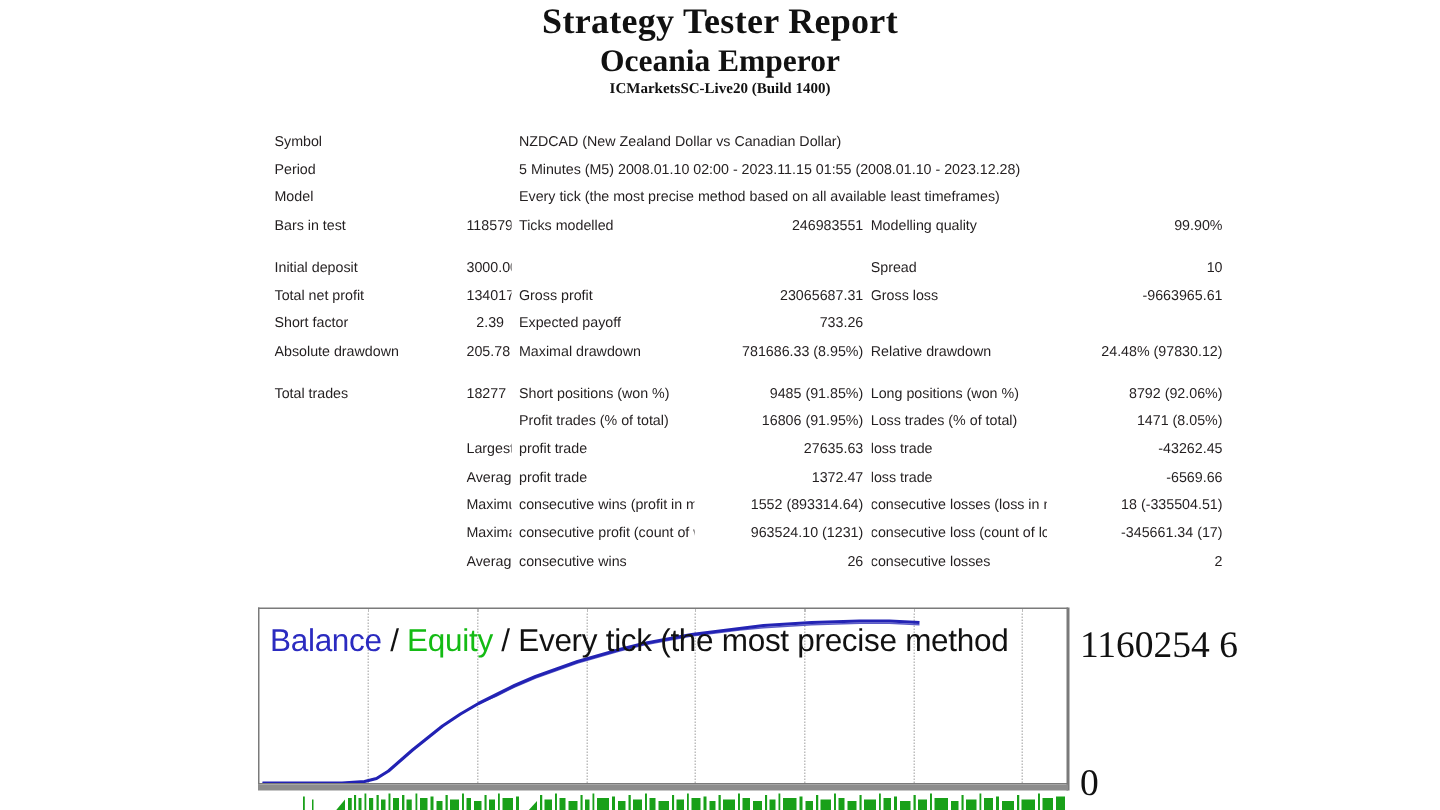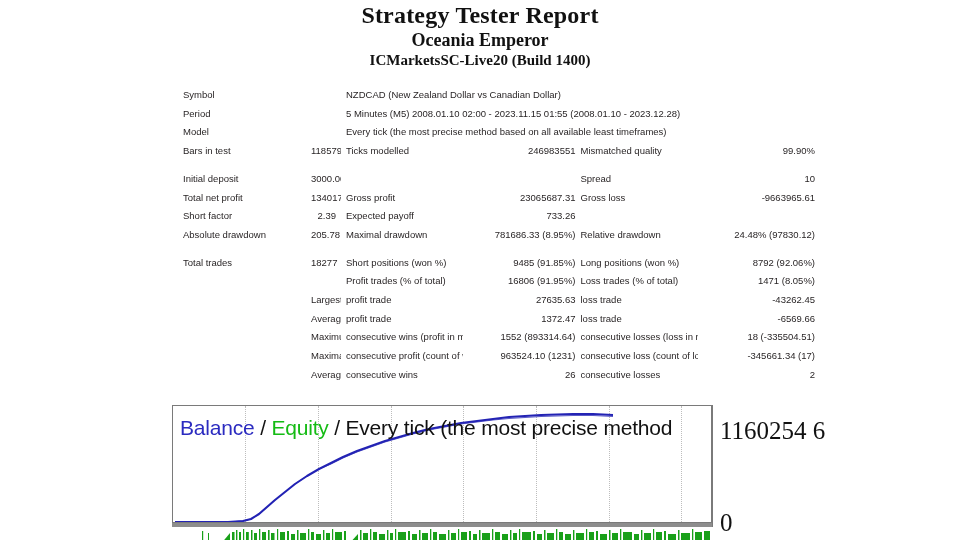"Oceania Emperor" .title-sub { font-size: 18px -> 21px }
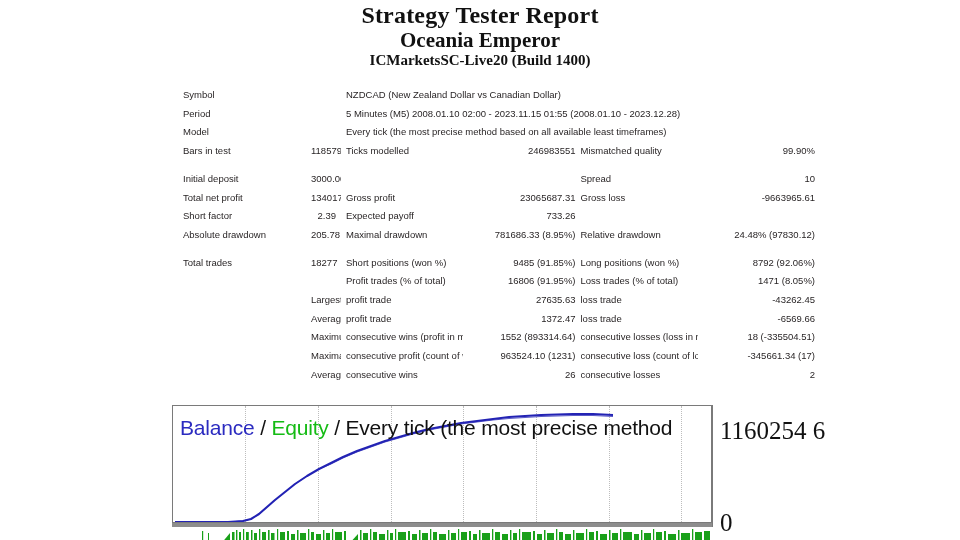"ICMarketsSC-Live20 (Build 1400)" .title-server { font-size: 15px -> 10px }
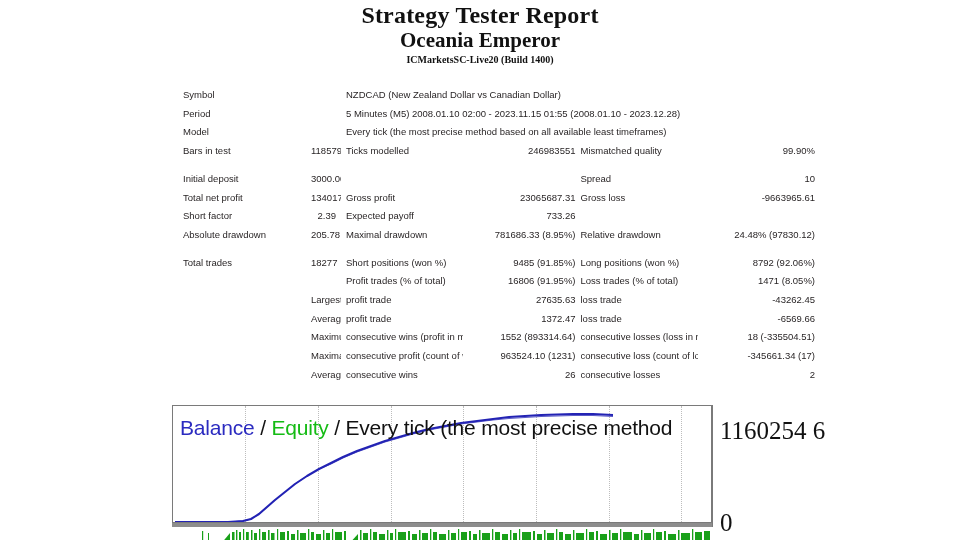"Mismatched quality" td.c-lab4 { text: Mismatched -> Modelling }
